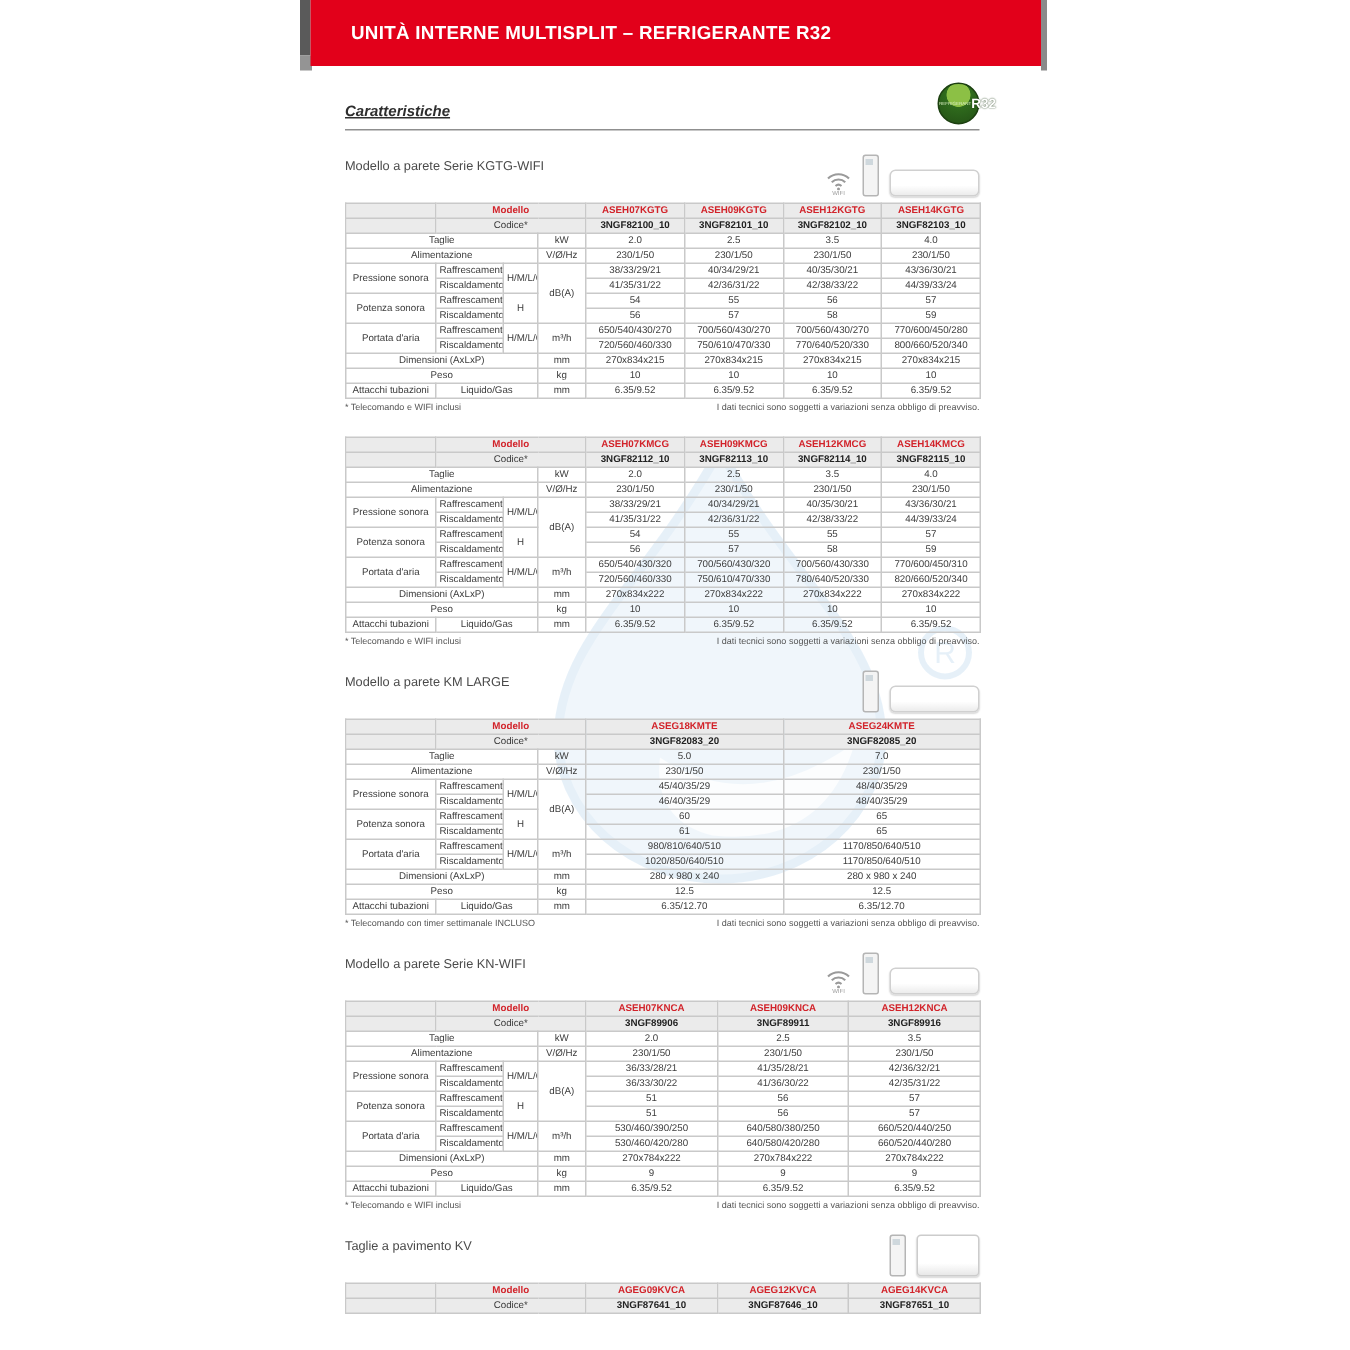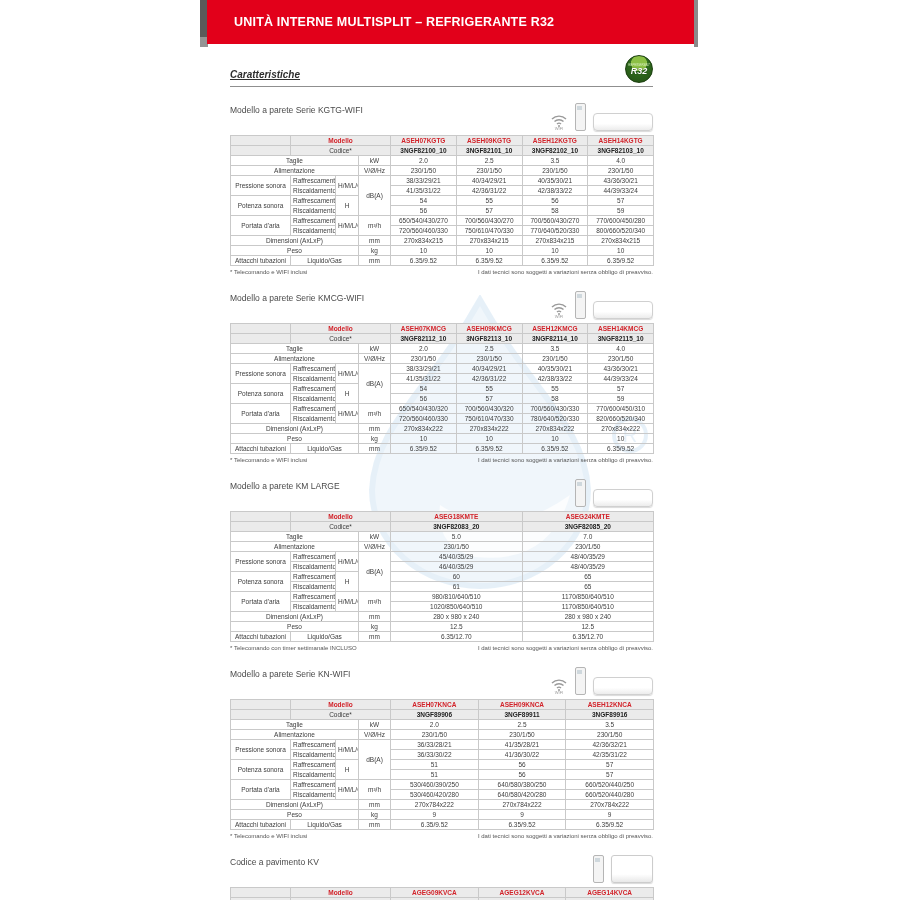"R32" .r32-badge { flex-direction: column -> row; font-style: italic -> none; justify-content: center -> none }
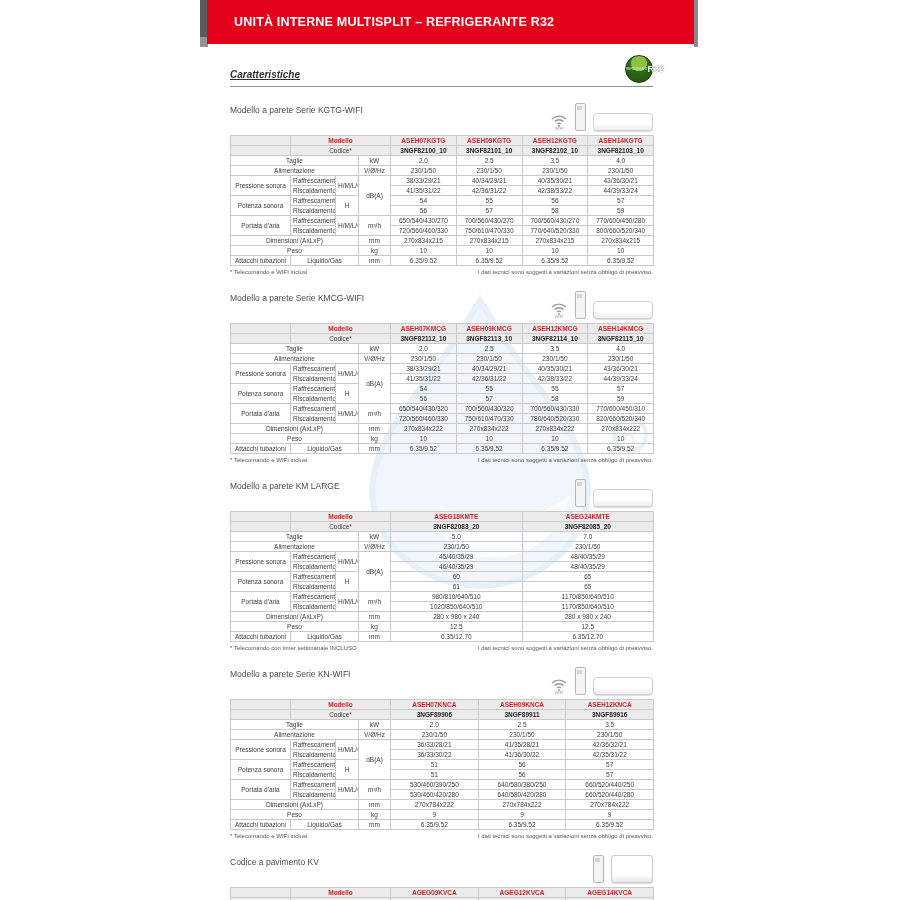"Modello a parete Serie KMCG-WIFI" div.section-head { html: <div> <div>Modello a parete Serie KMCG-WIFI</div> <div> <div> <svg> <path></path> <path></path> <path></path> <circle></circle> </svg> <span>WIFI</span> </div> <div></div> <div></div> </div> </div> -> none }
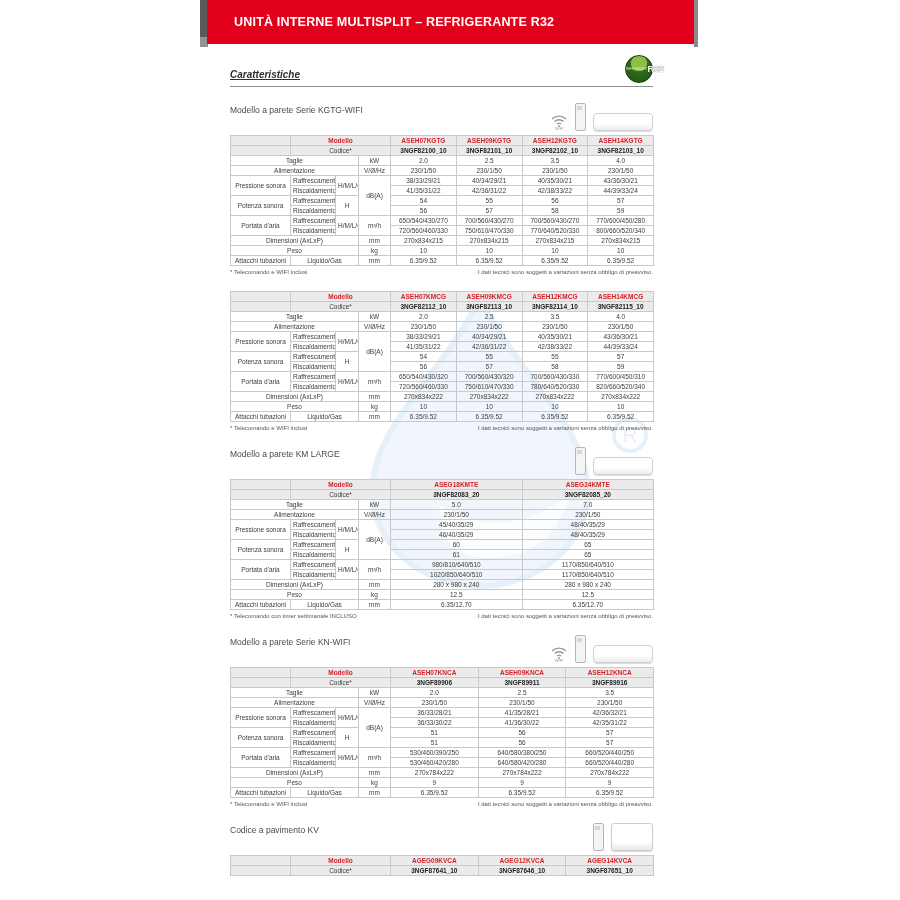"Codice a pavimento KV" div.section-title { text: Codice -> Taglie }
